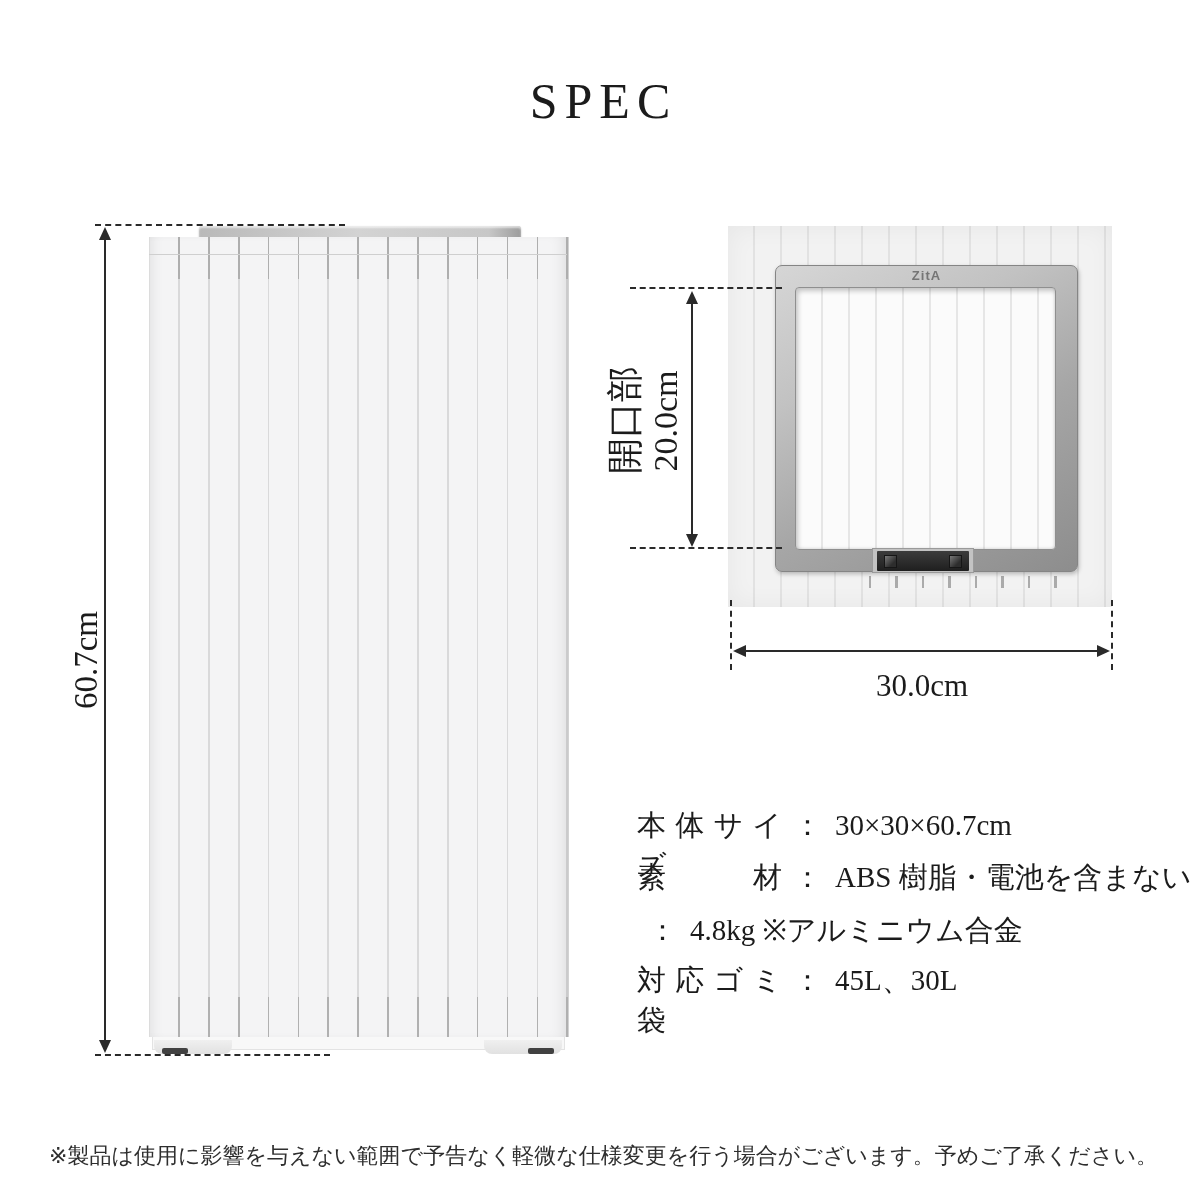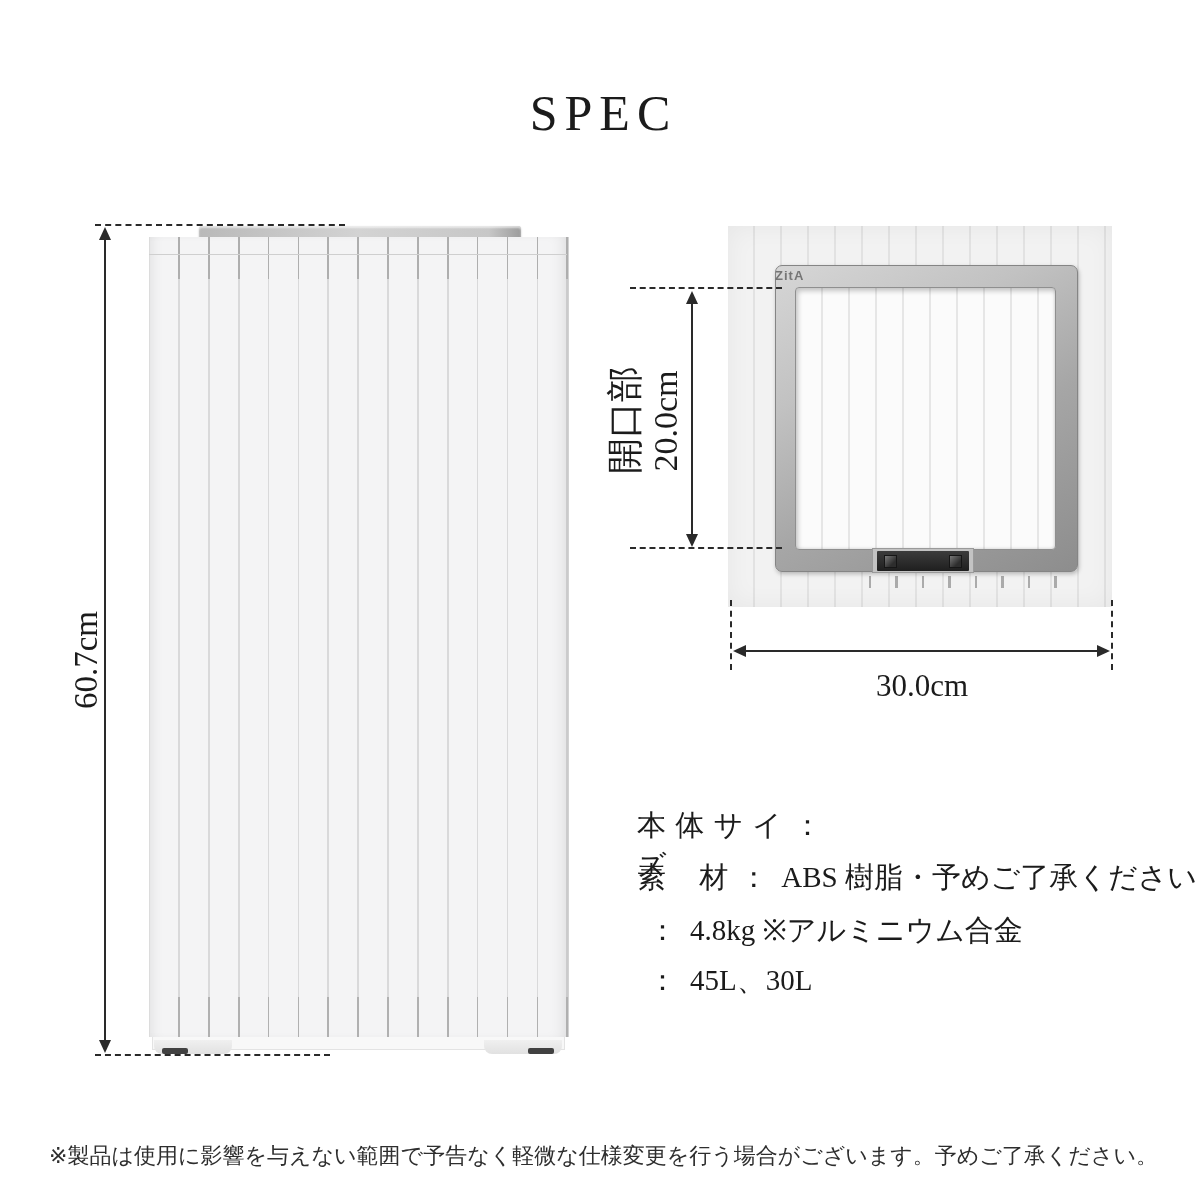"SPEC" .page-title { margin: 16px -> 4px }
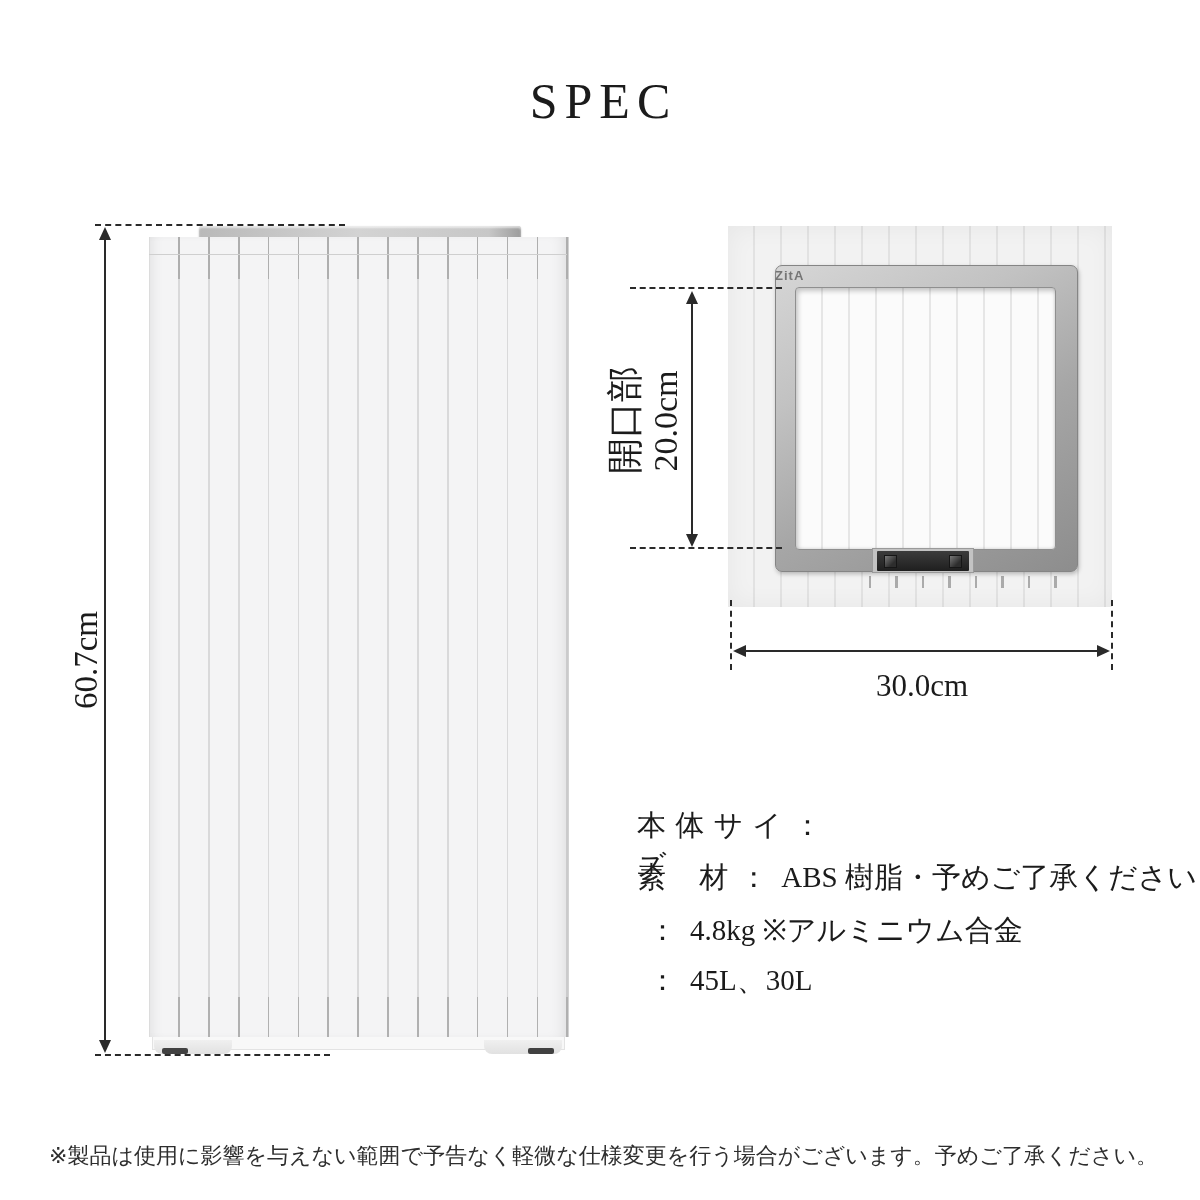"ZitA" .tv-brand { text-align: left -> center }
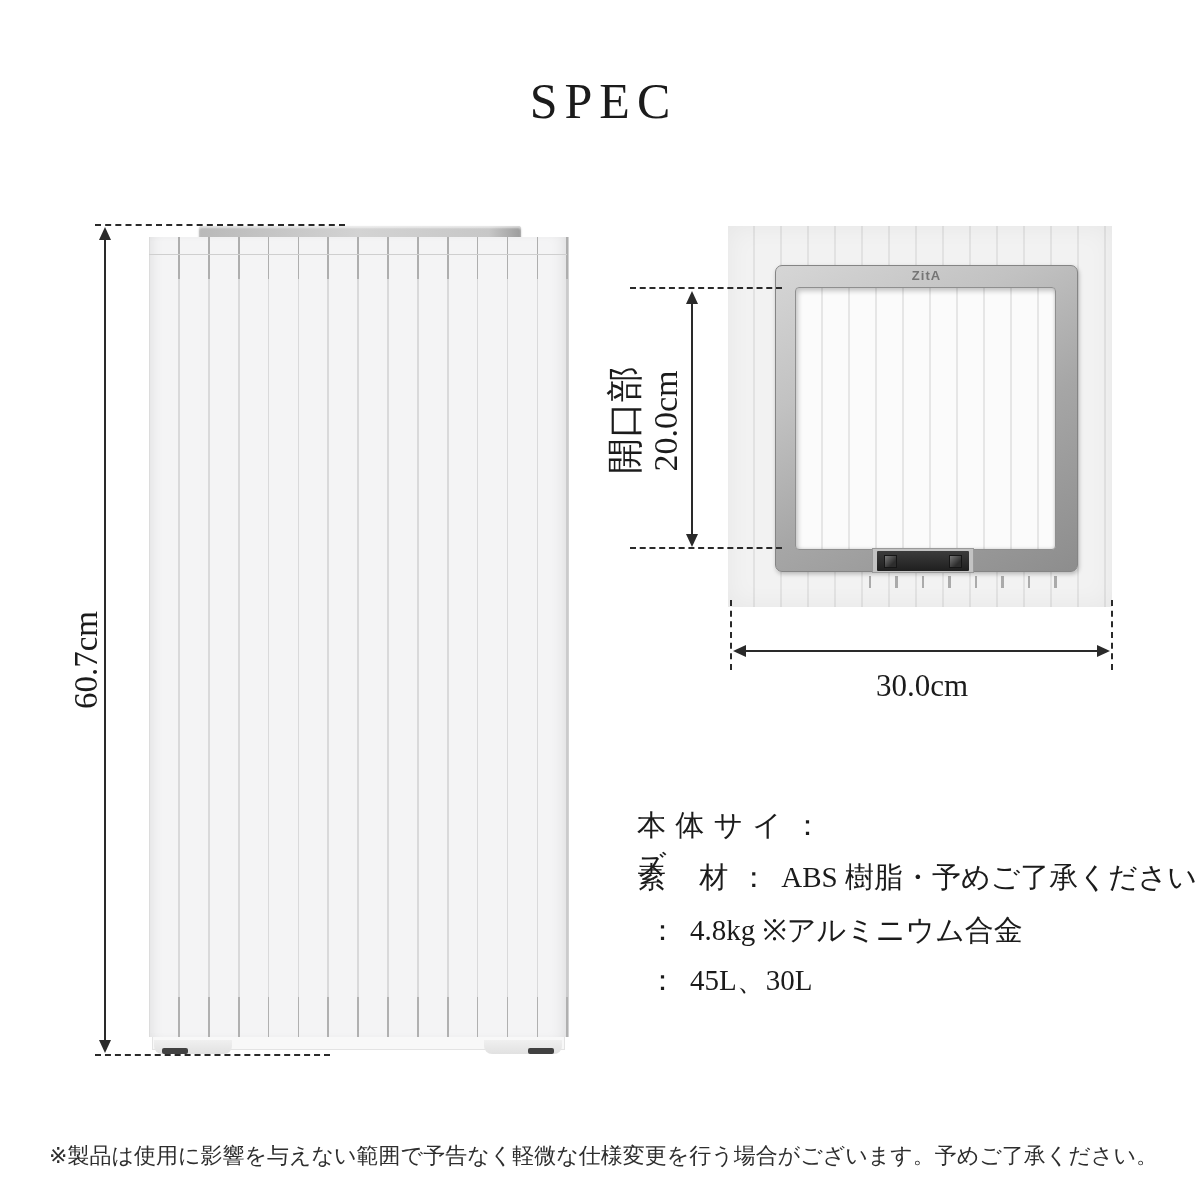"30×30×60.7cm" span.spec-value { html: none -> <span>30×30×60.7cm</span> }
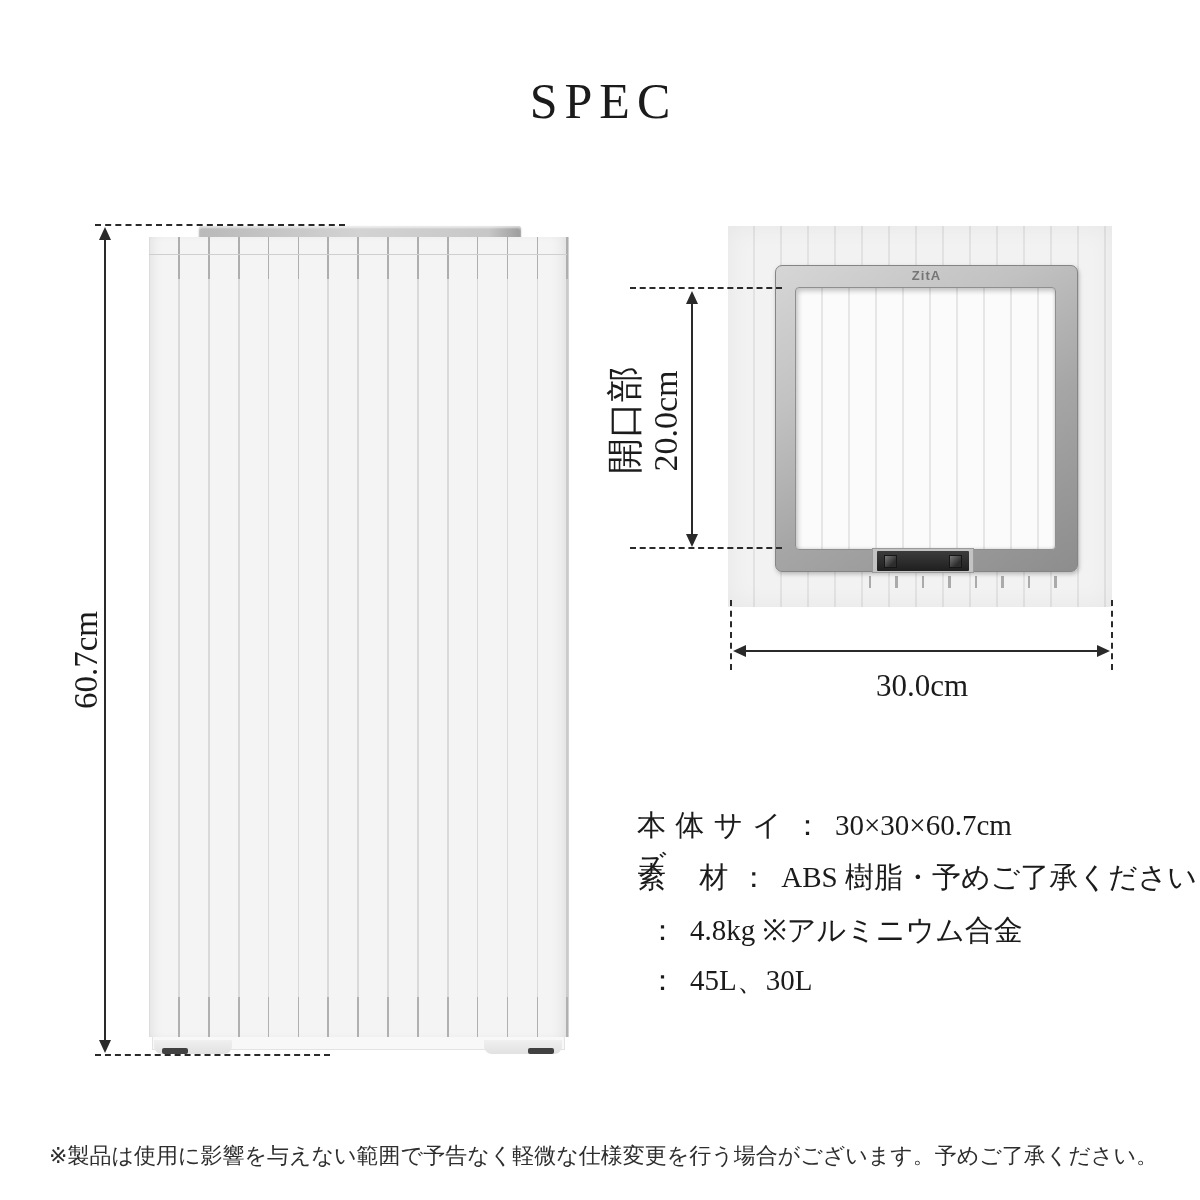"ABS 樹脂・予めご了承ください" span.spec-value { text: 予めご了承くださ -> 電池を含まな }
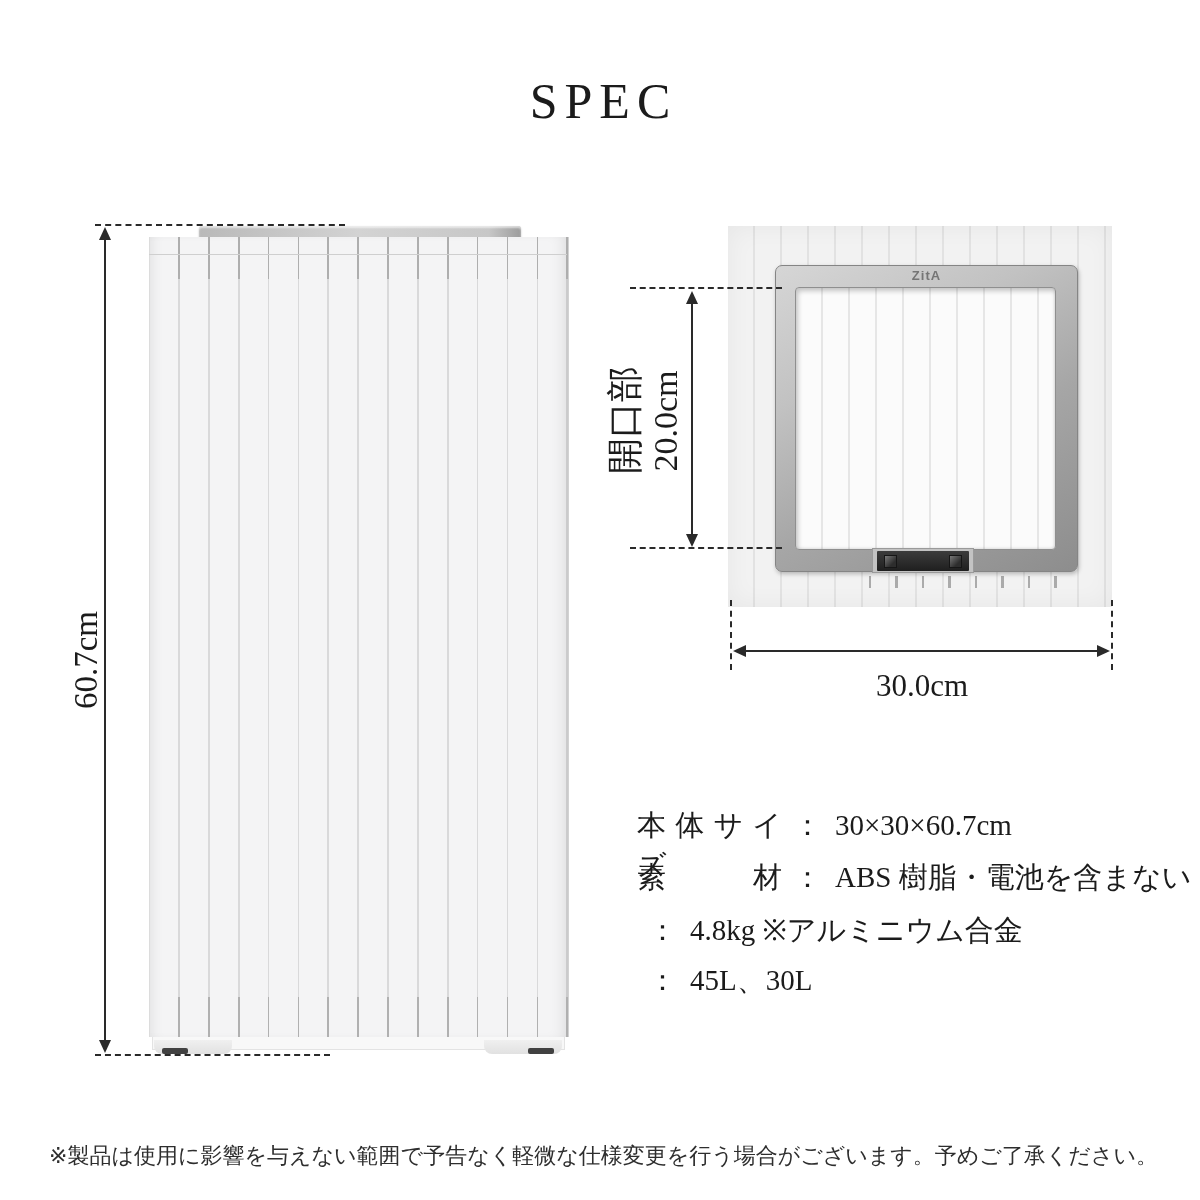"対応ゴミ袋" span.spec-label { html: none -> <span>対応ゴミ袋</span> }
